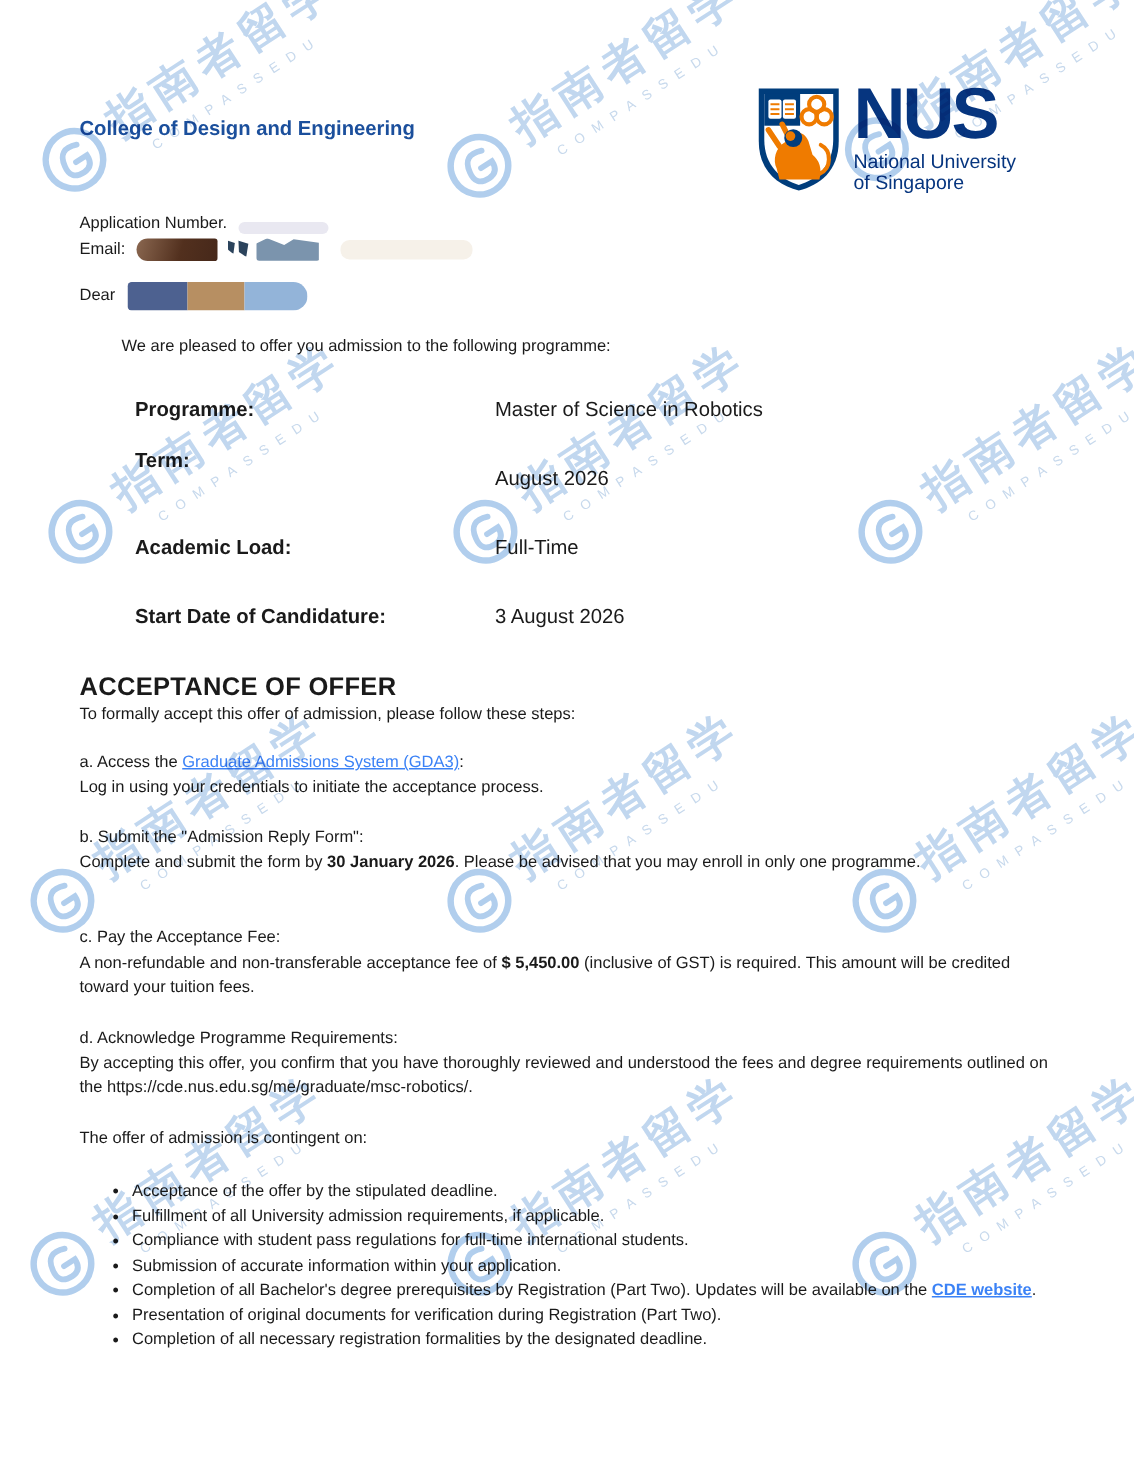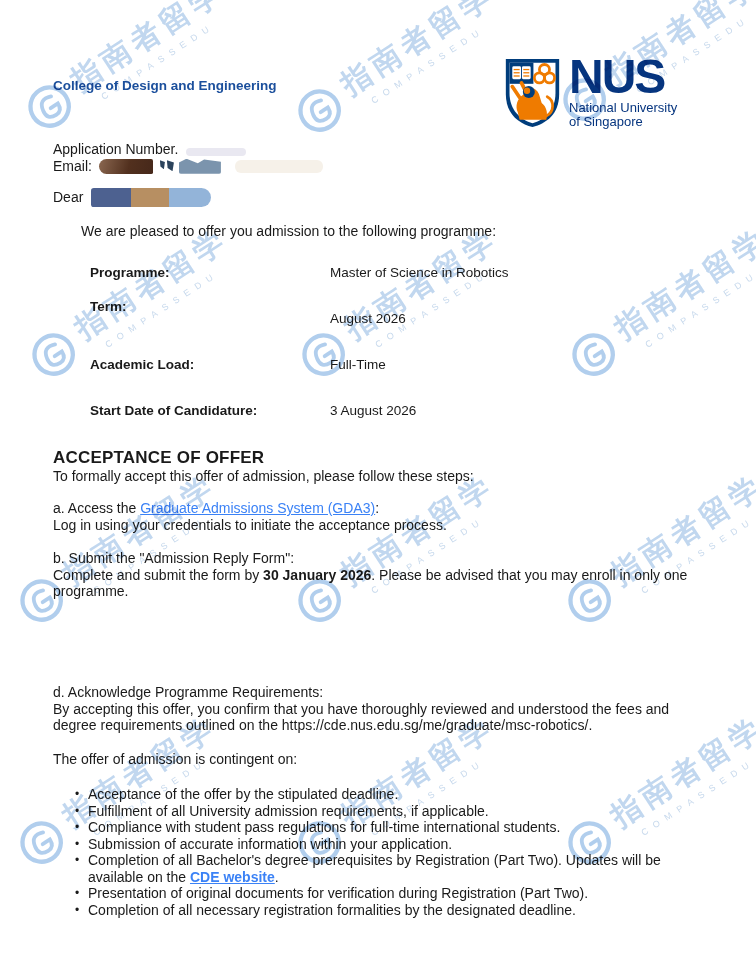"Application Number." .abs { font-size: 14px -> 11px }
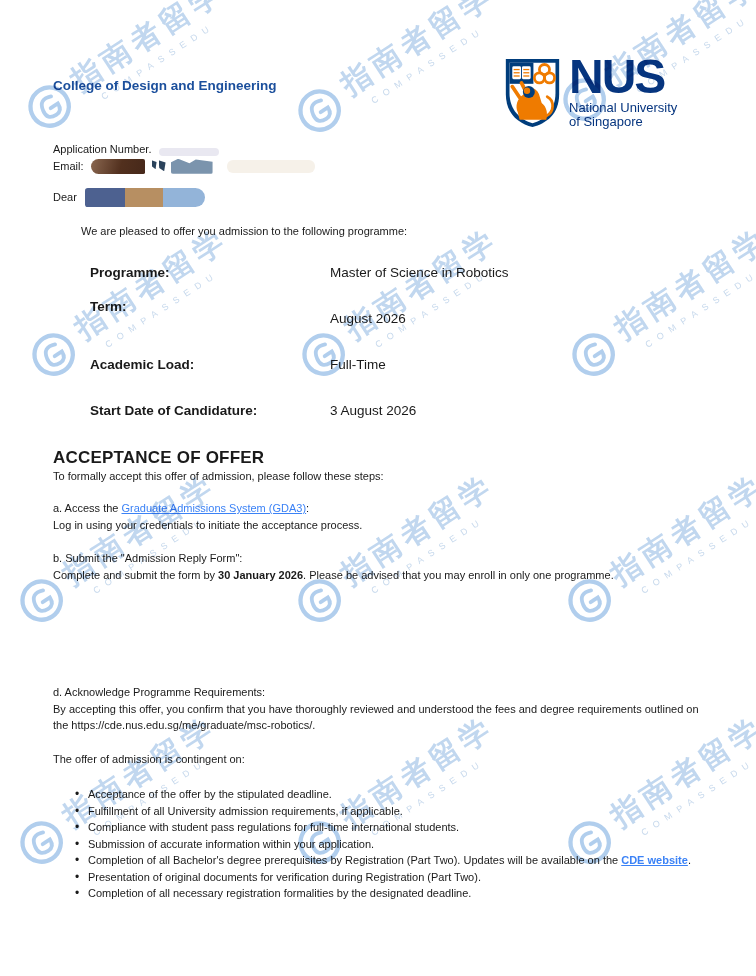"c. Pay the Acceptance Fee:" div.abs { html: none -> <div> <span>c. Pay the Acceptance Fee:</span><br> <span>A non-refundable and non-transferable acceptance fee of </span><span>$ 5,450.00</span><span> (inclusive of GST) is required. This amount will be credited toward your tuition fees.</span> </div> }
